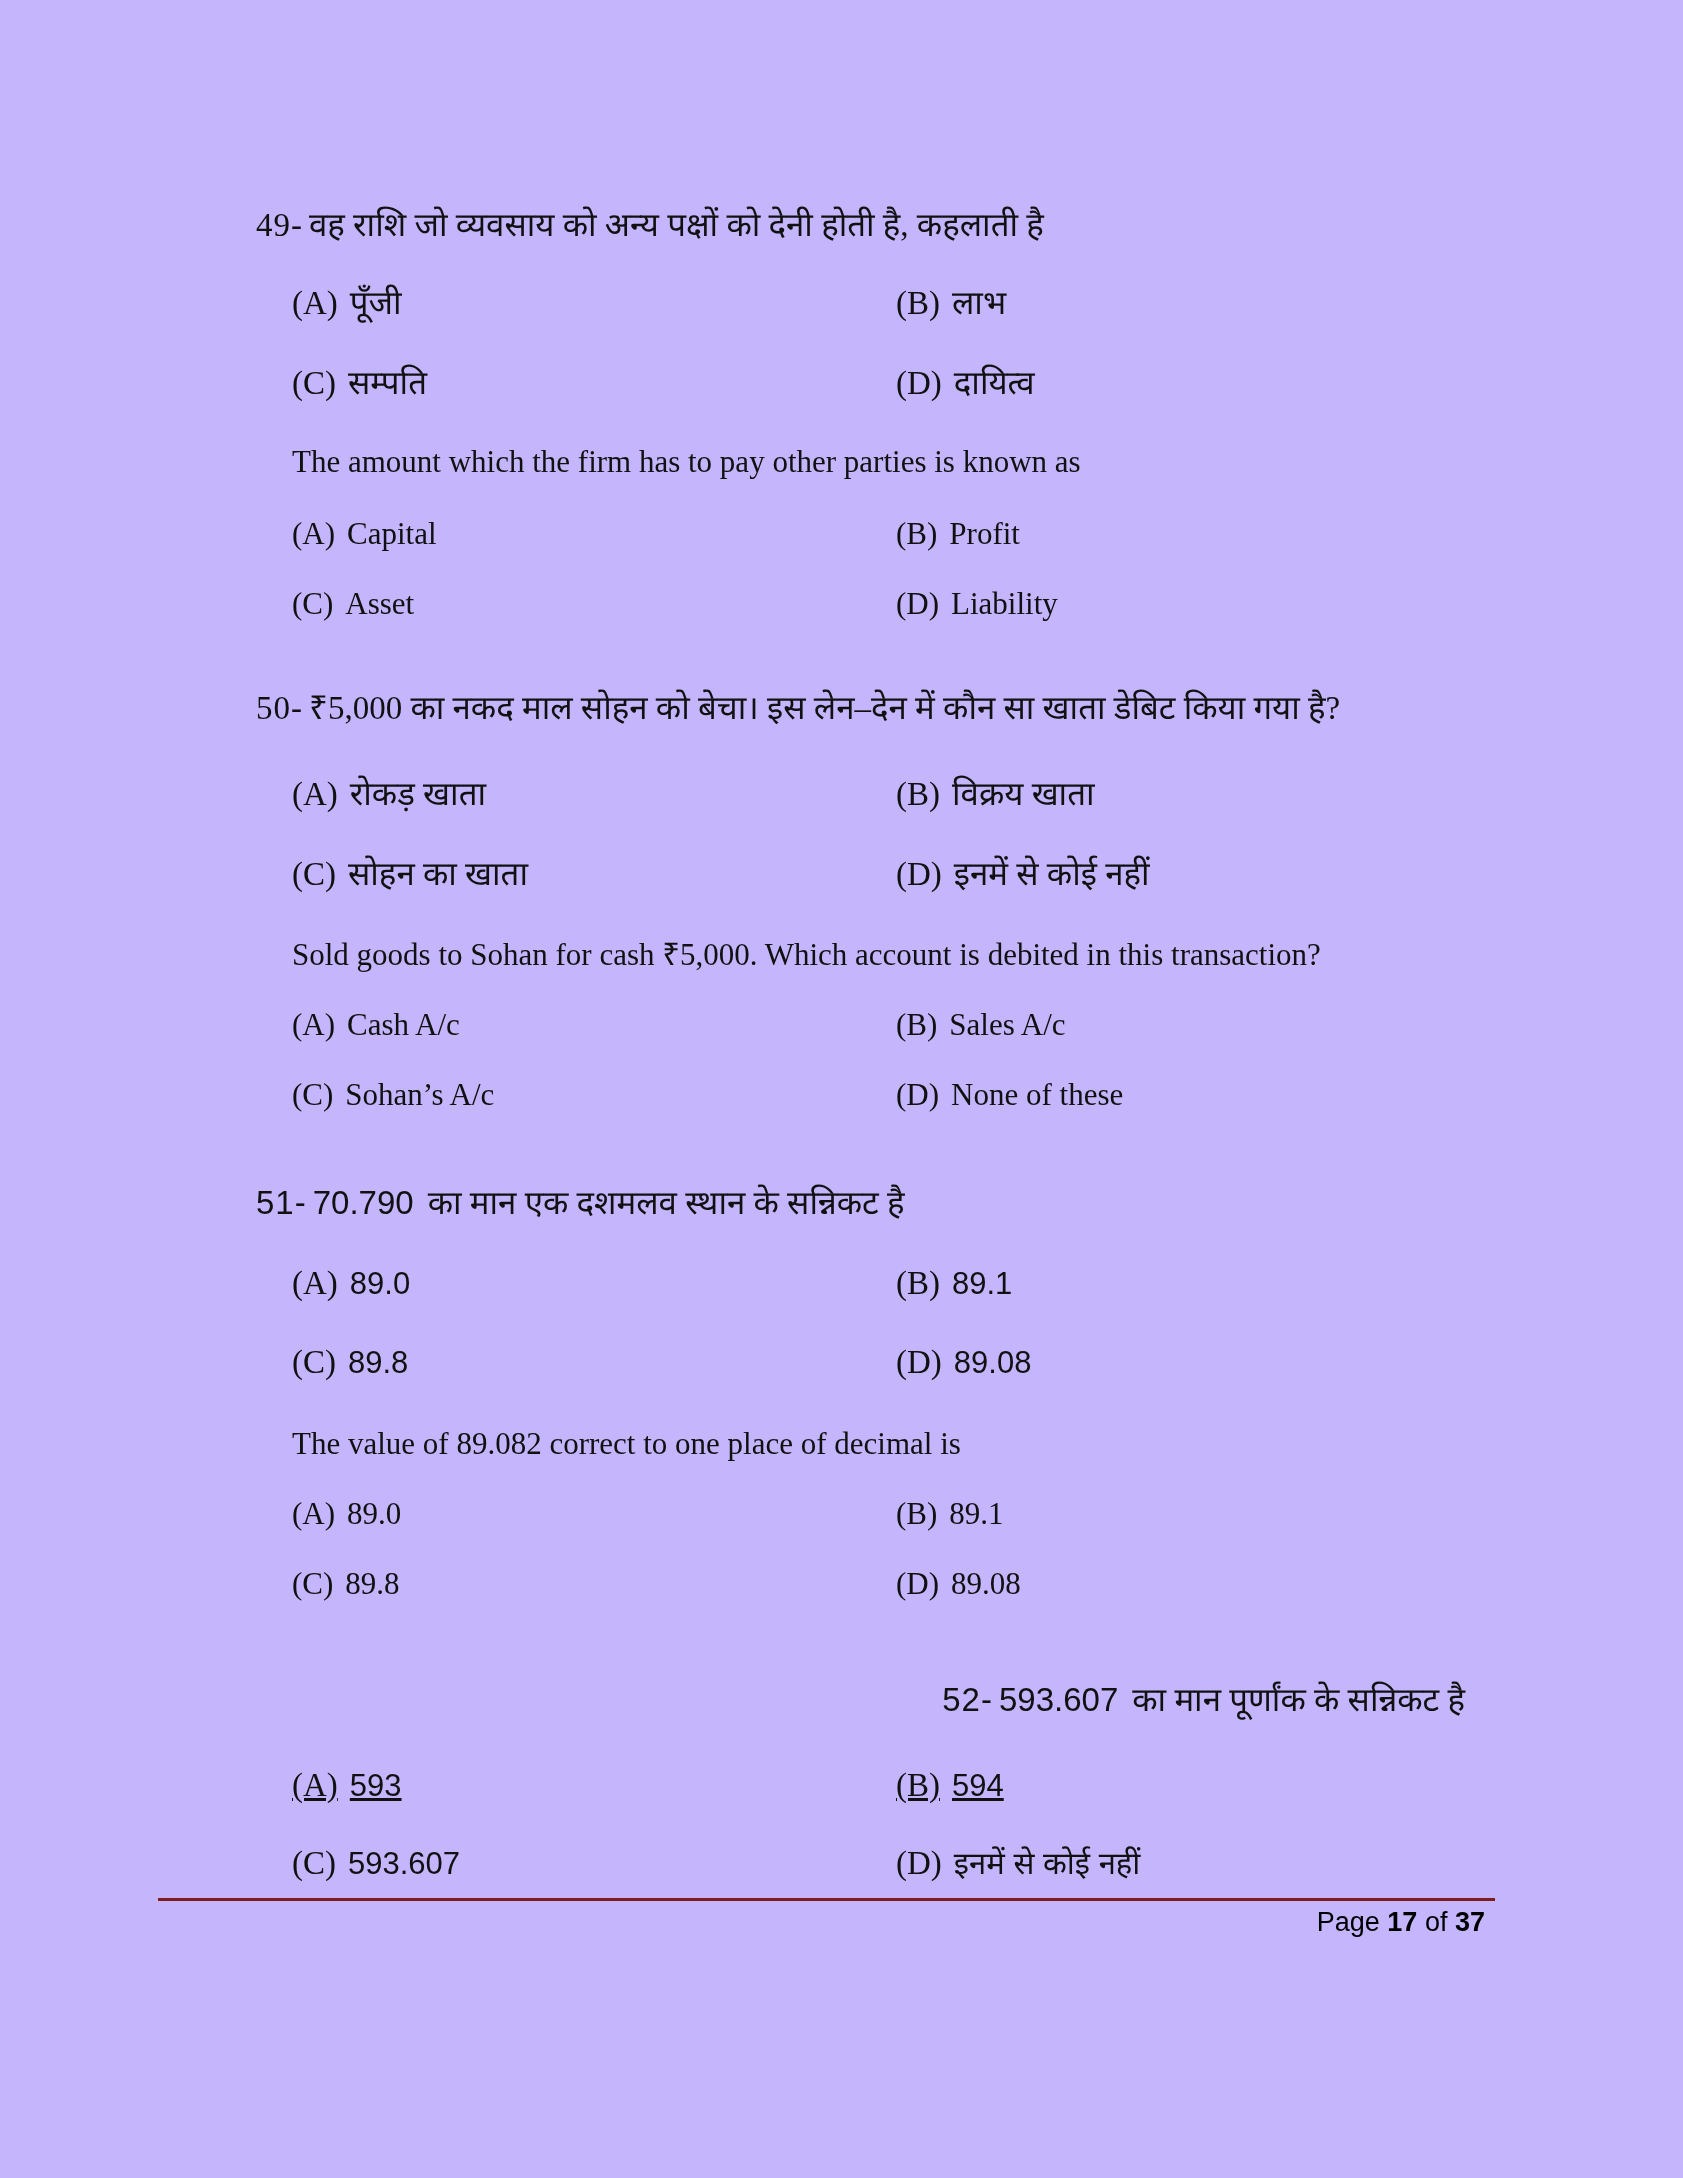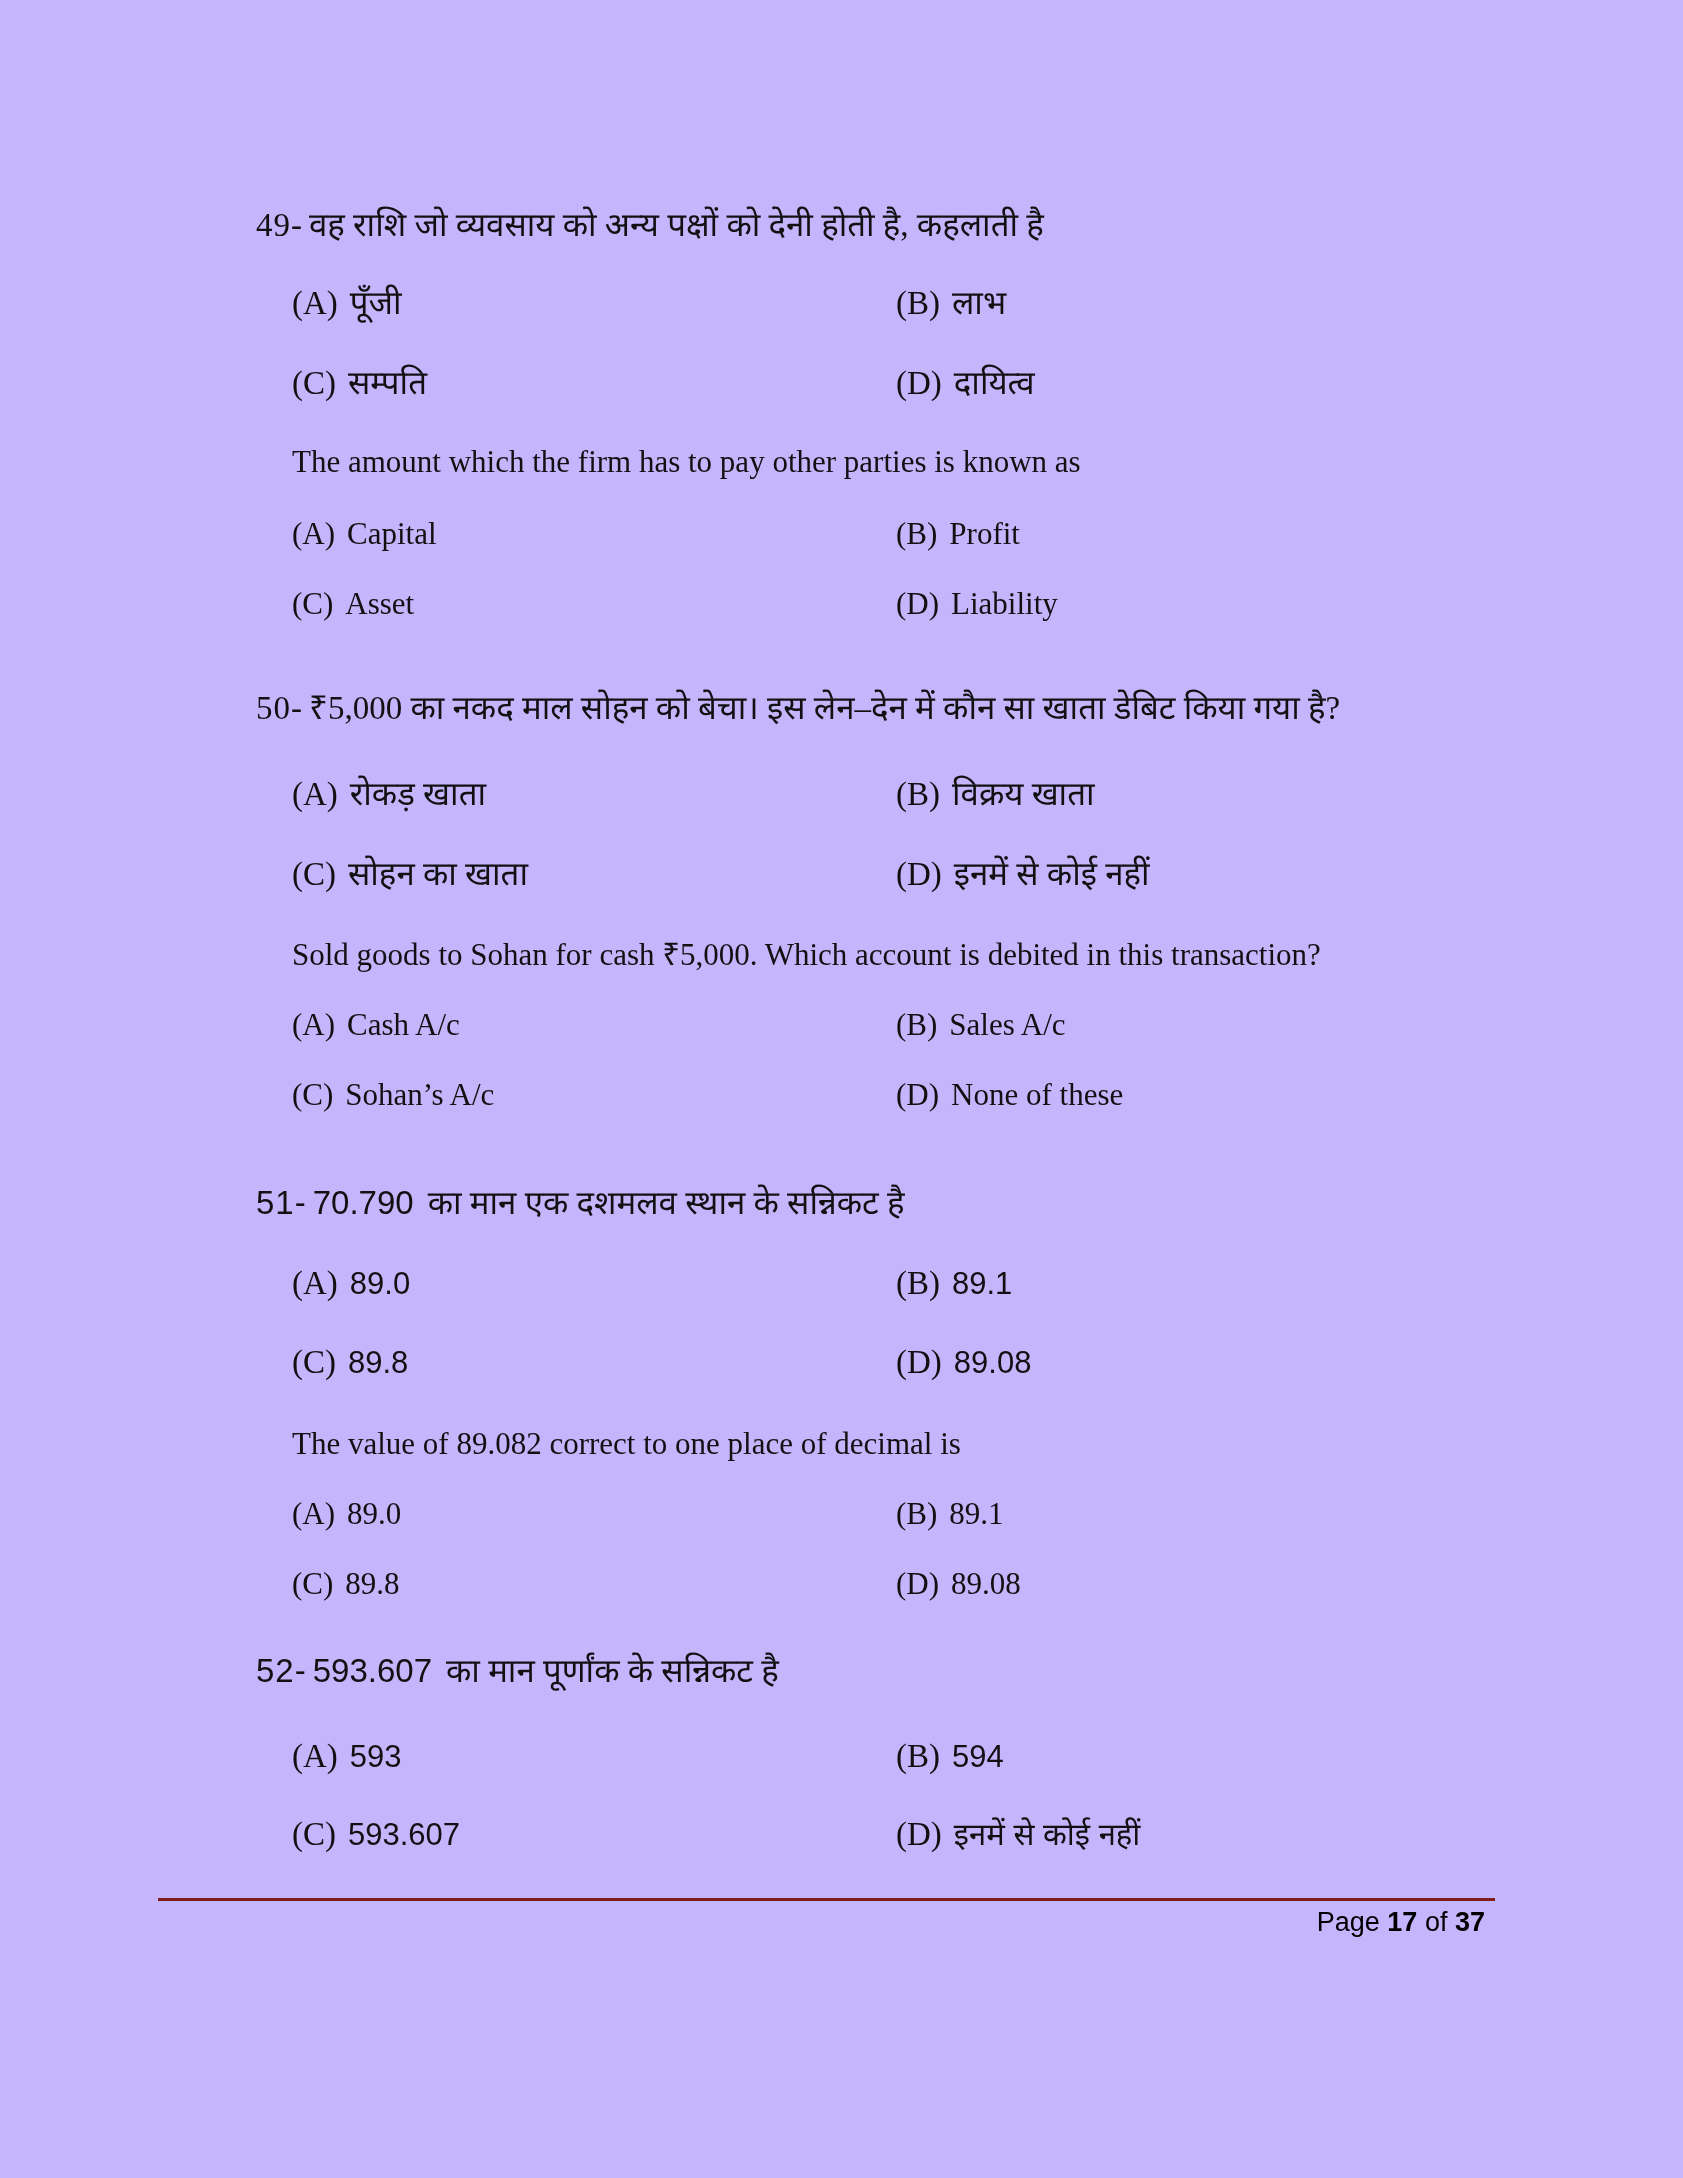"52- 593.607 का मान पूर्णांक" .mt70 { margin-top: 43px -> 72px; text-align: none -> right }
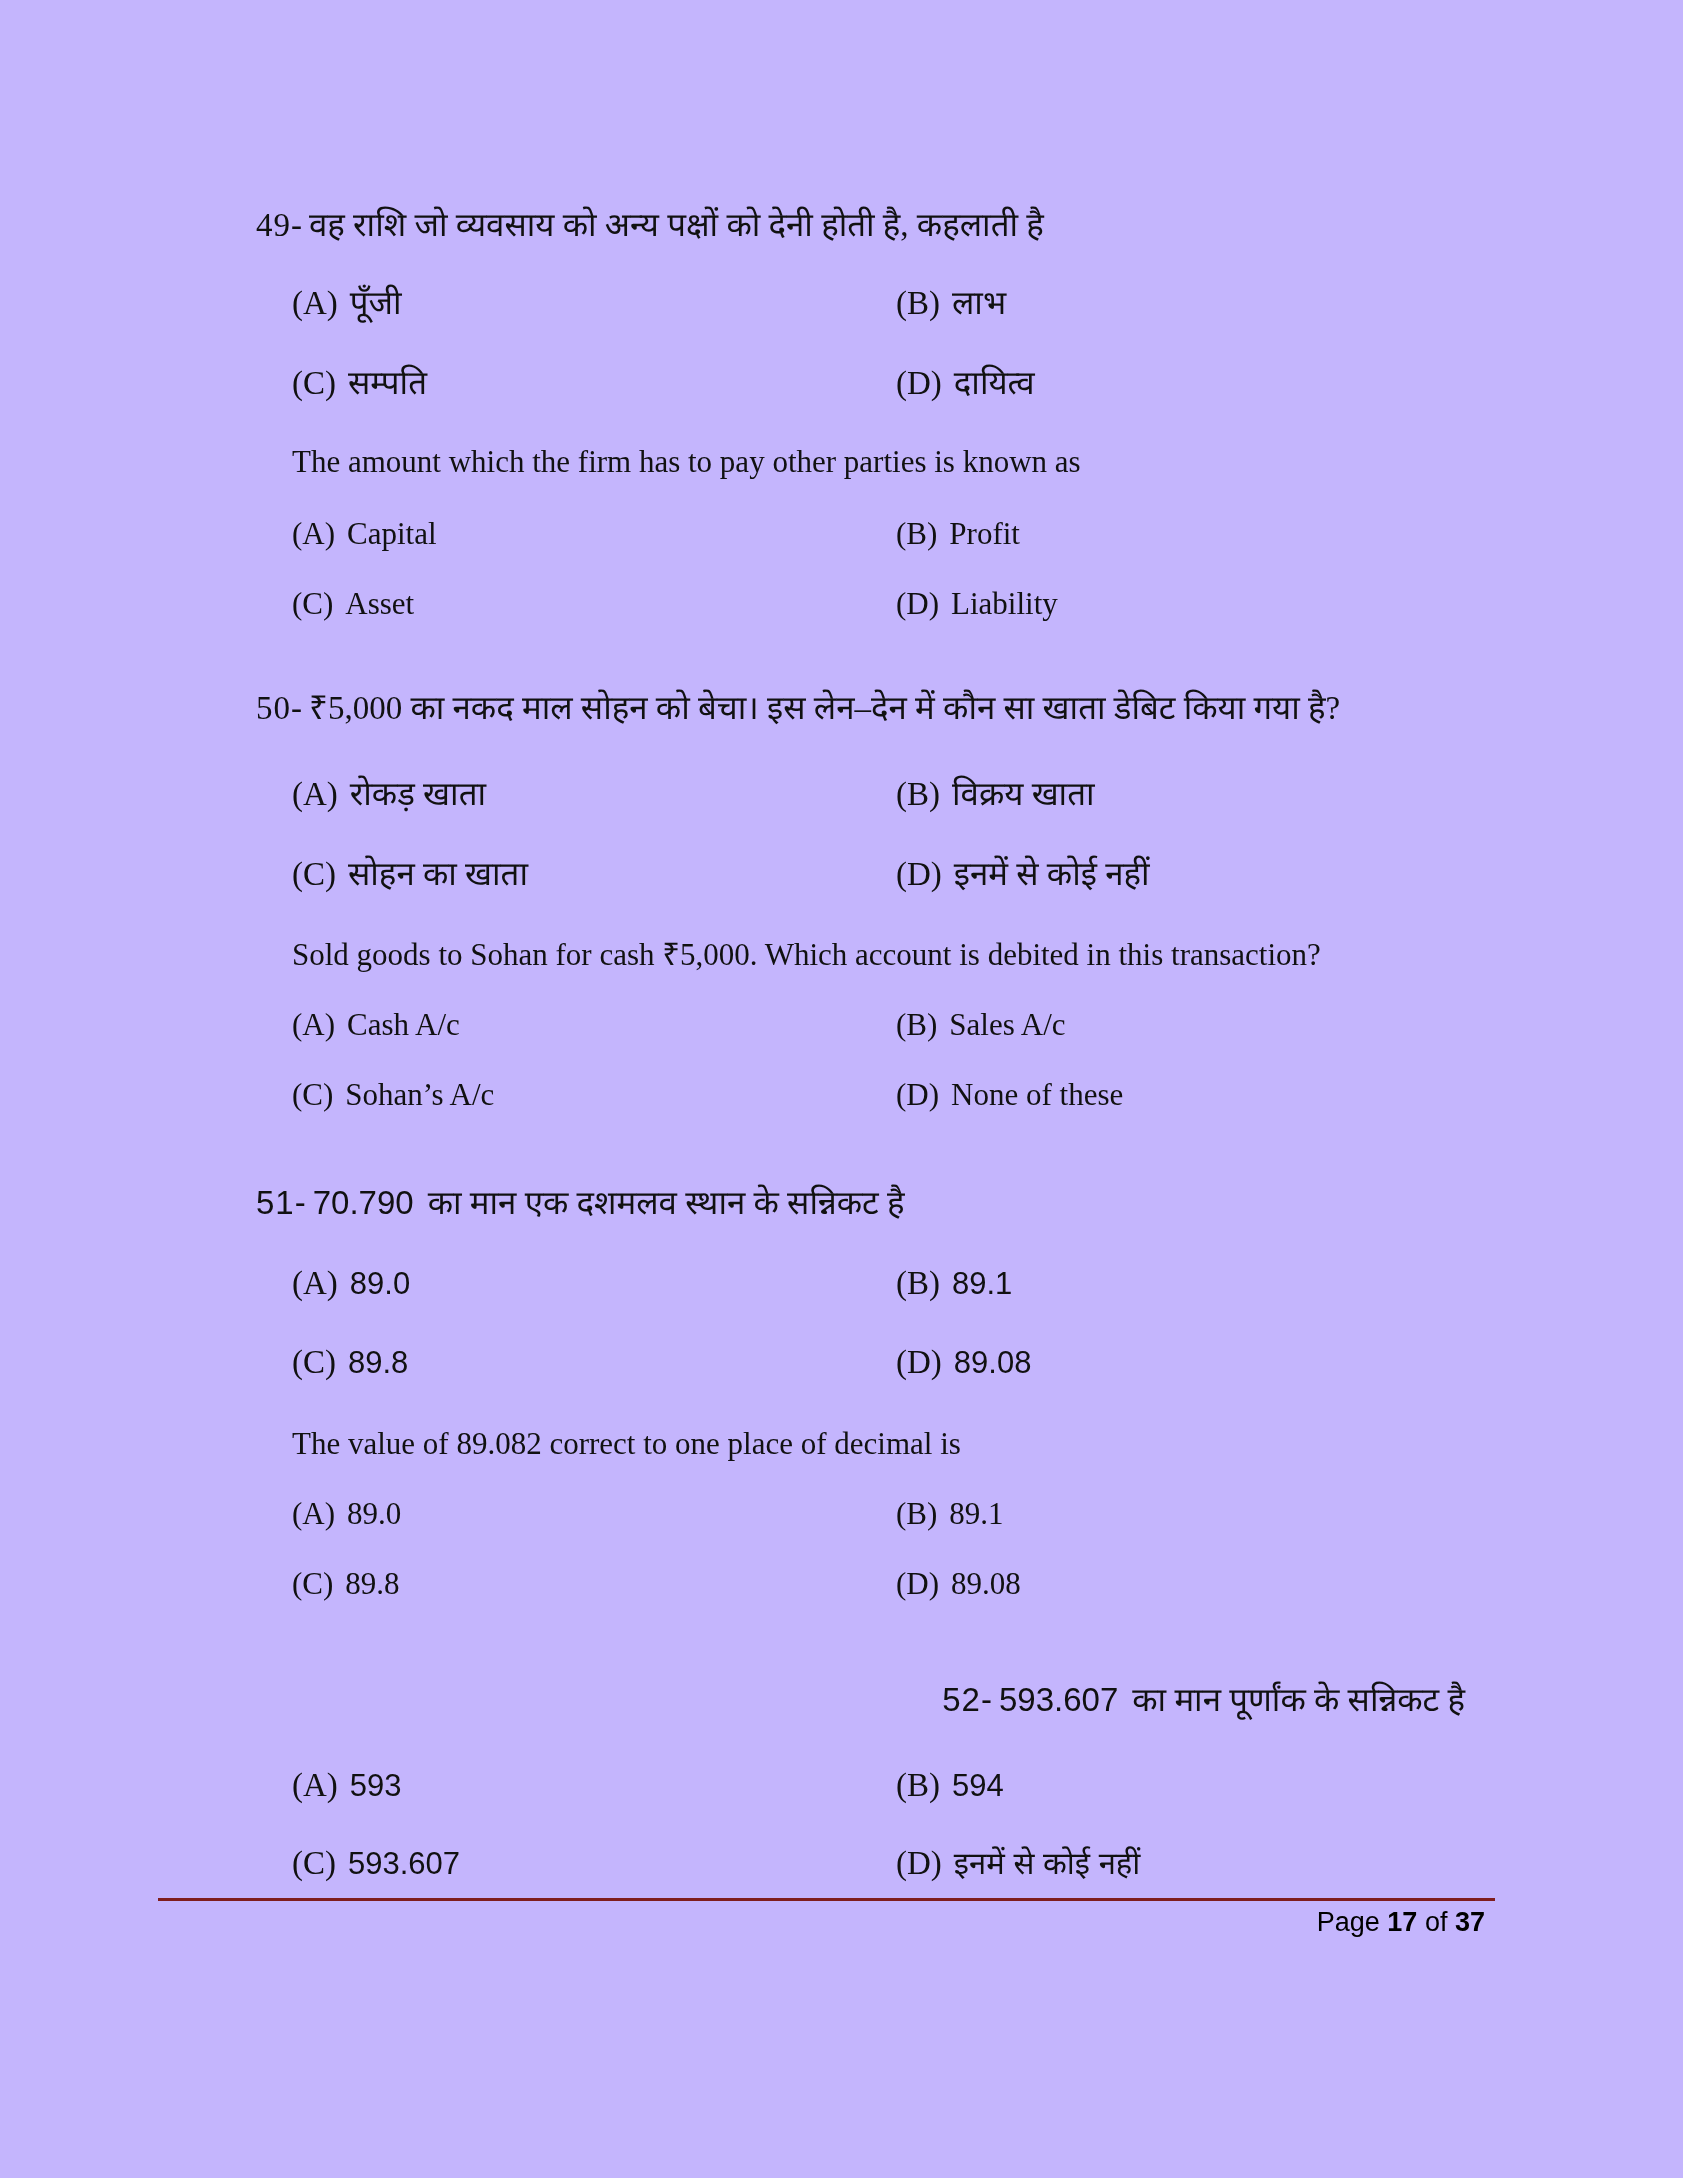"(A) 593" .mt37 { text-decoration: none -> underline }
